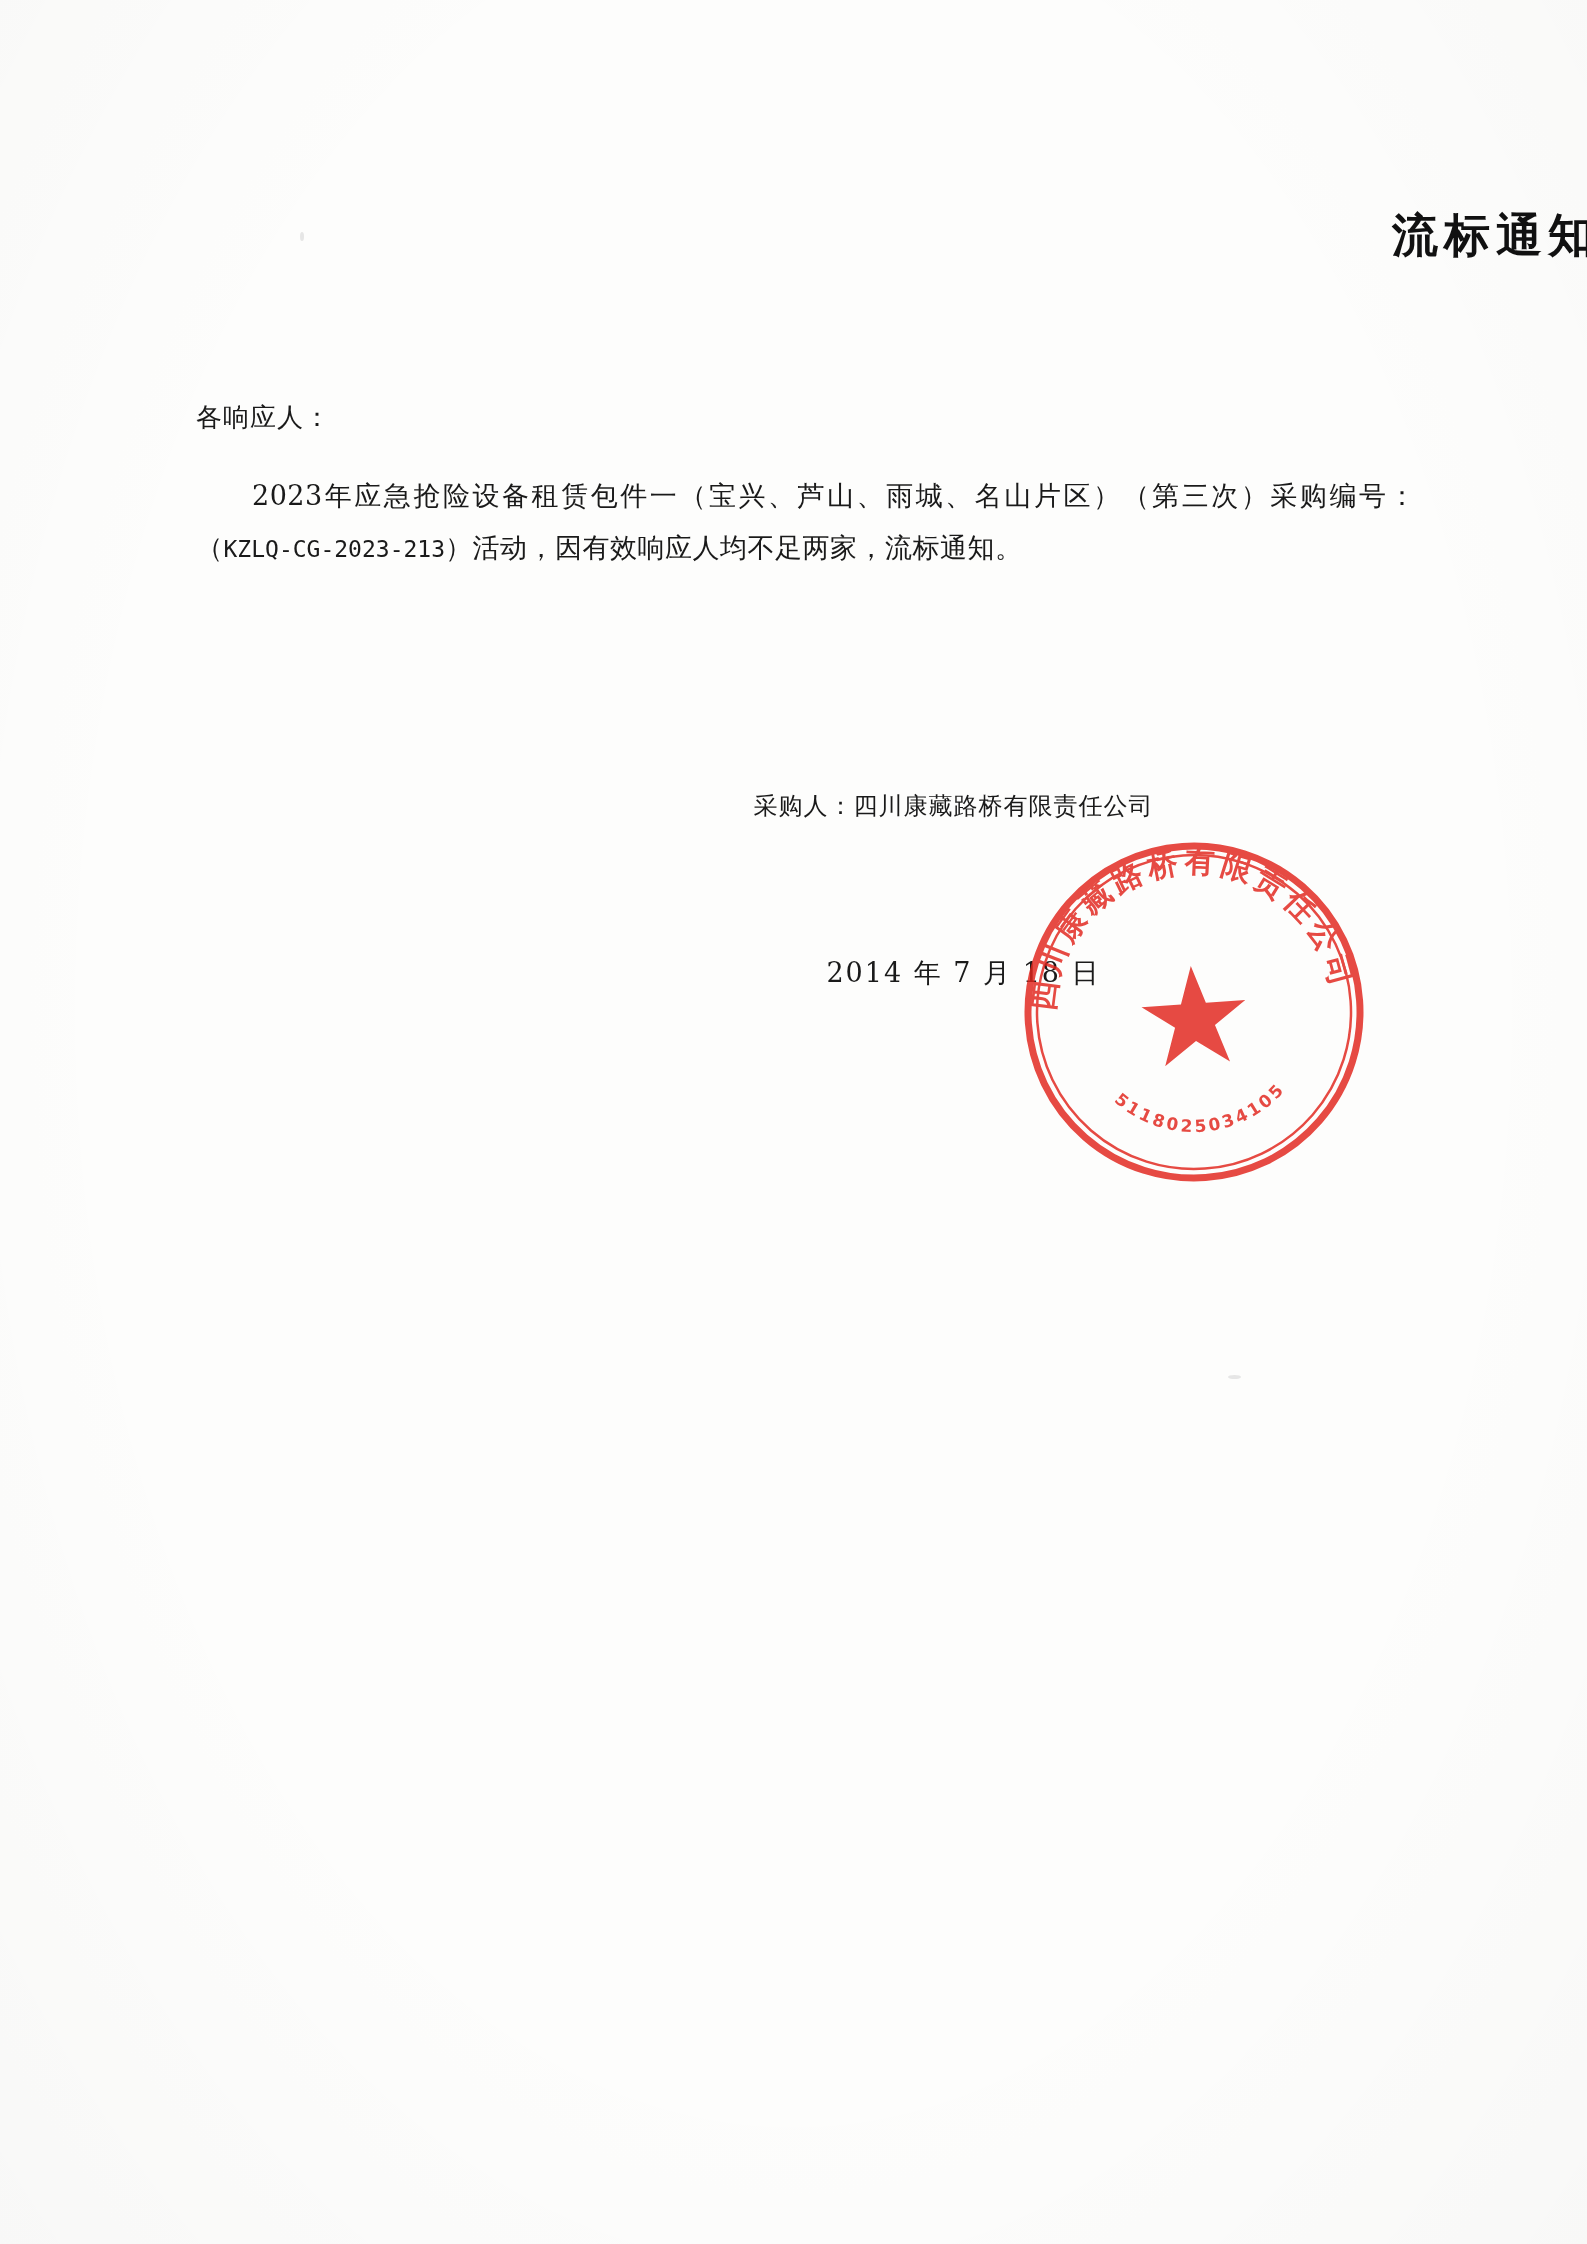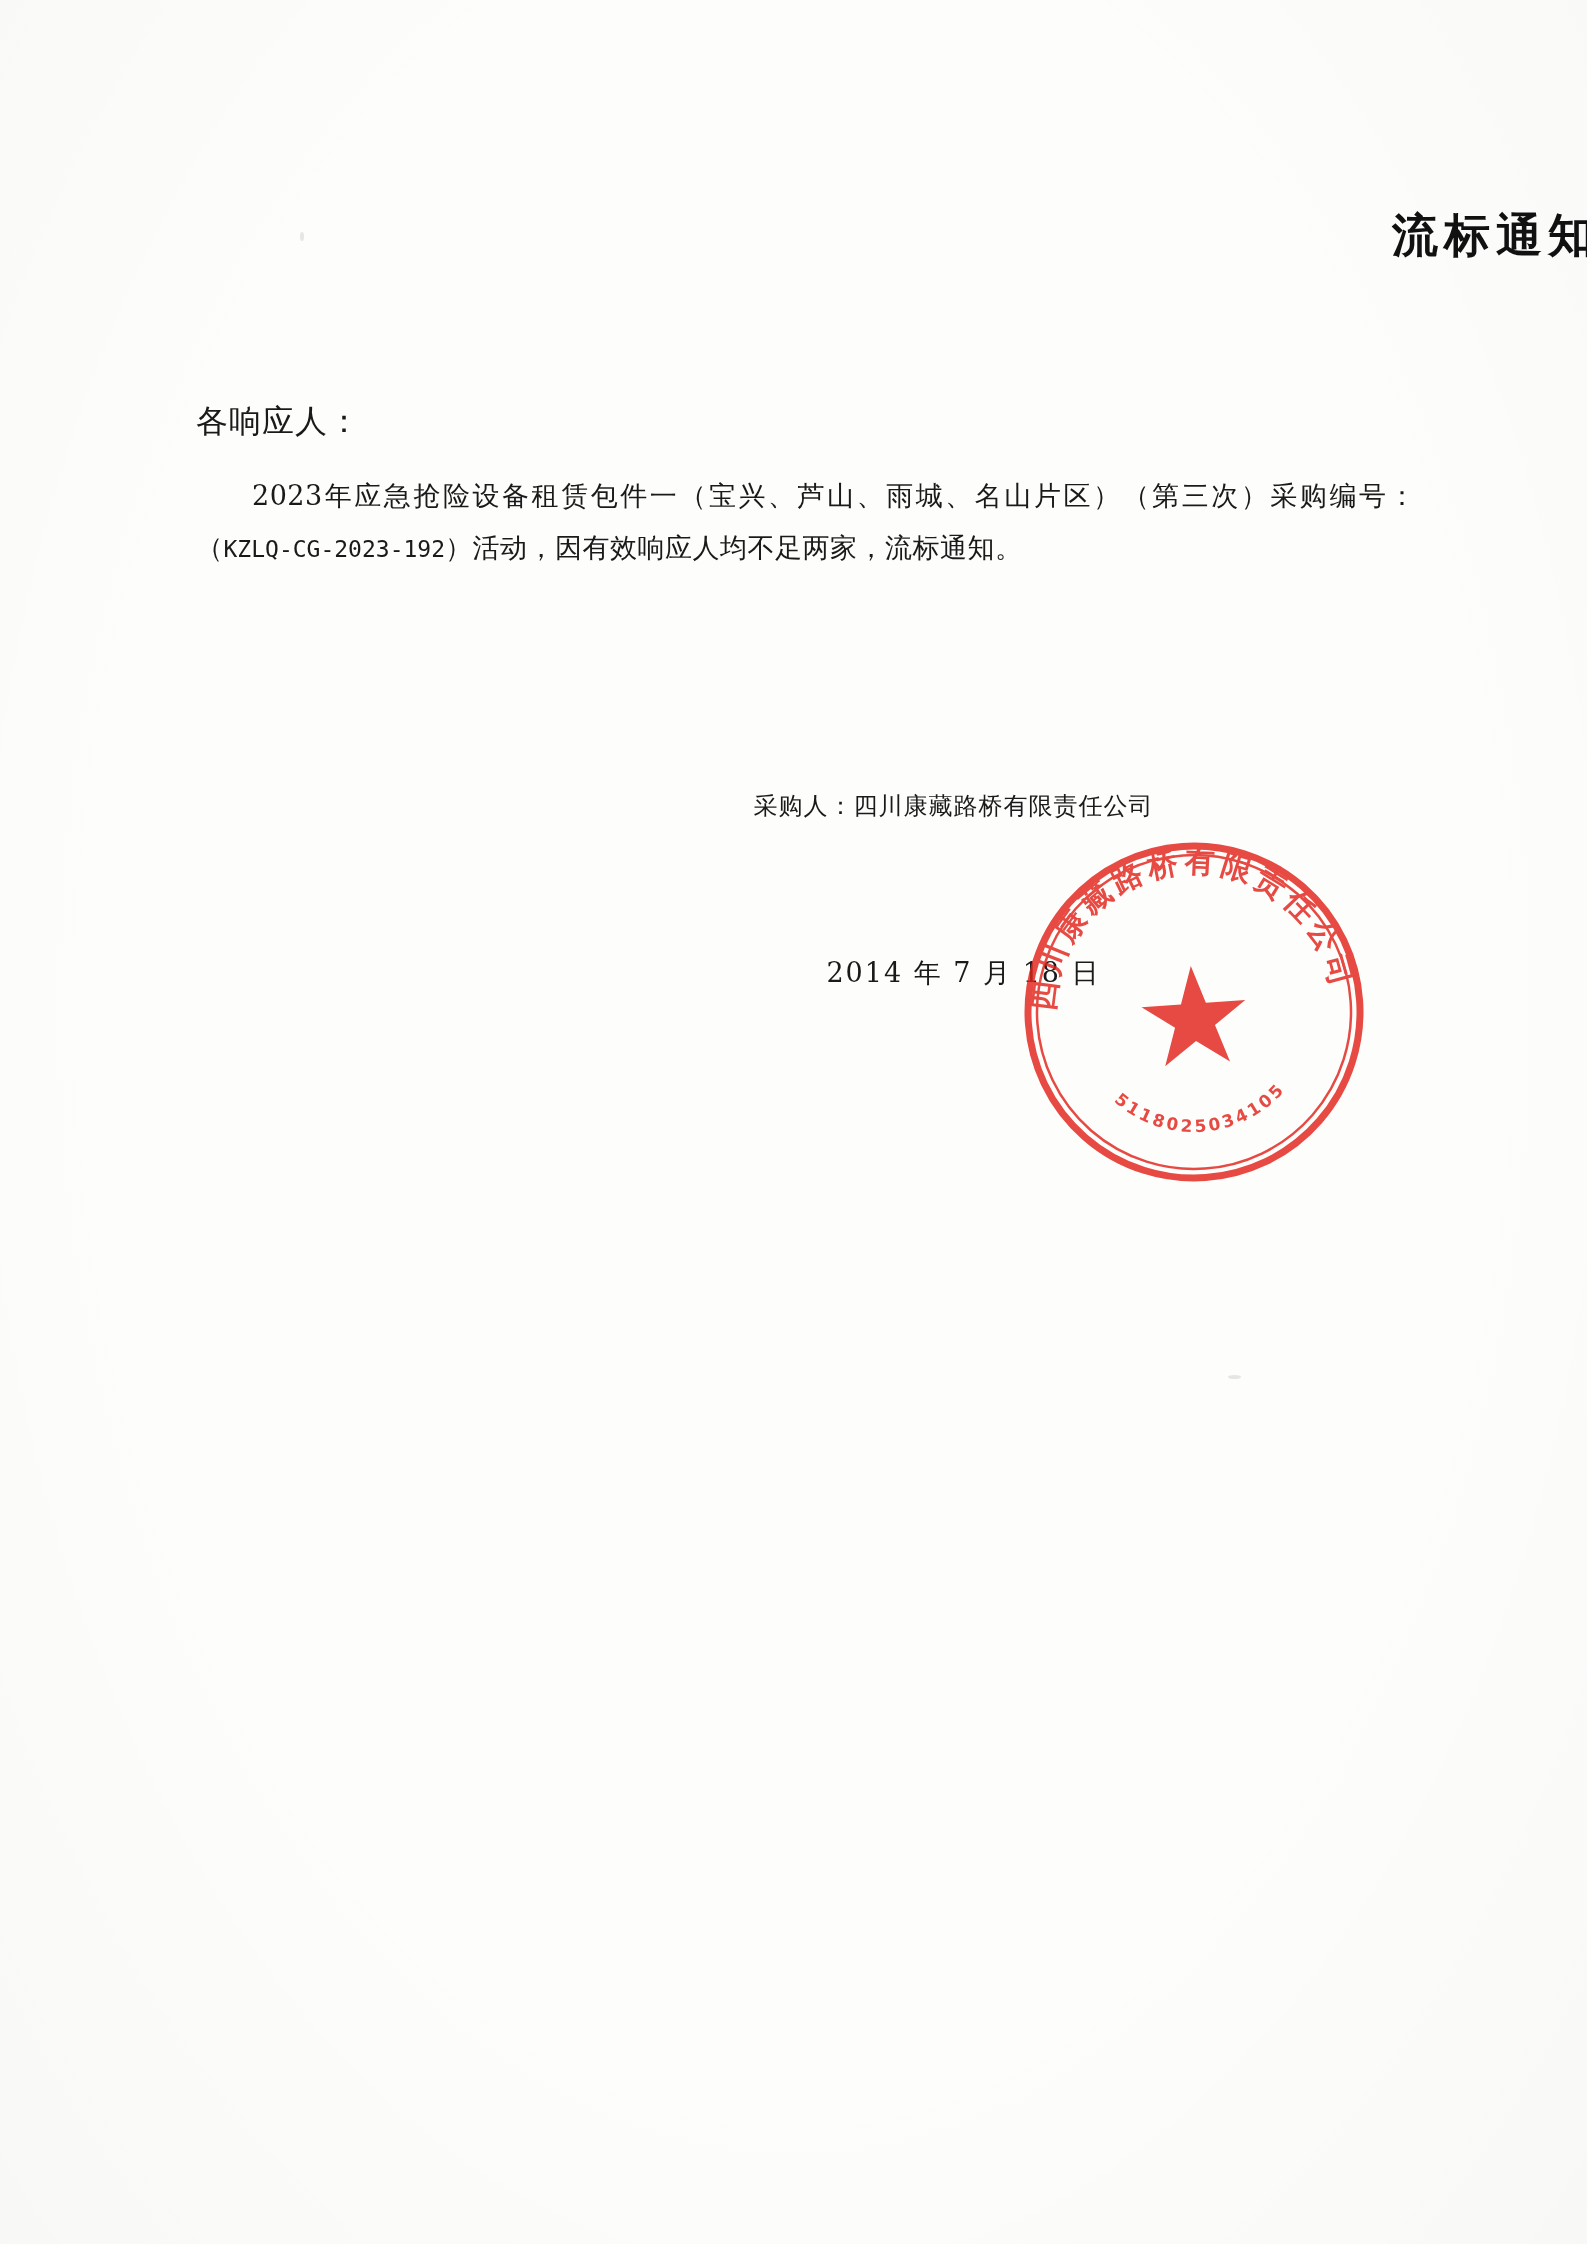"各响应人：" .salutation { font-size: 32px -> 26px }
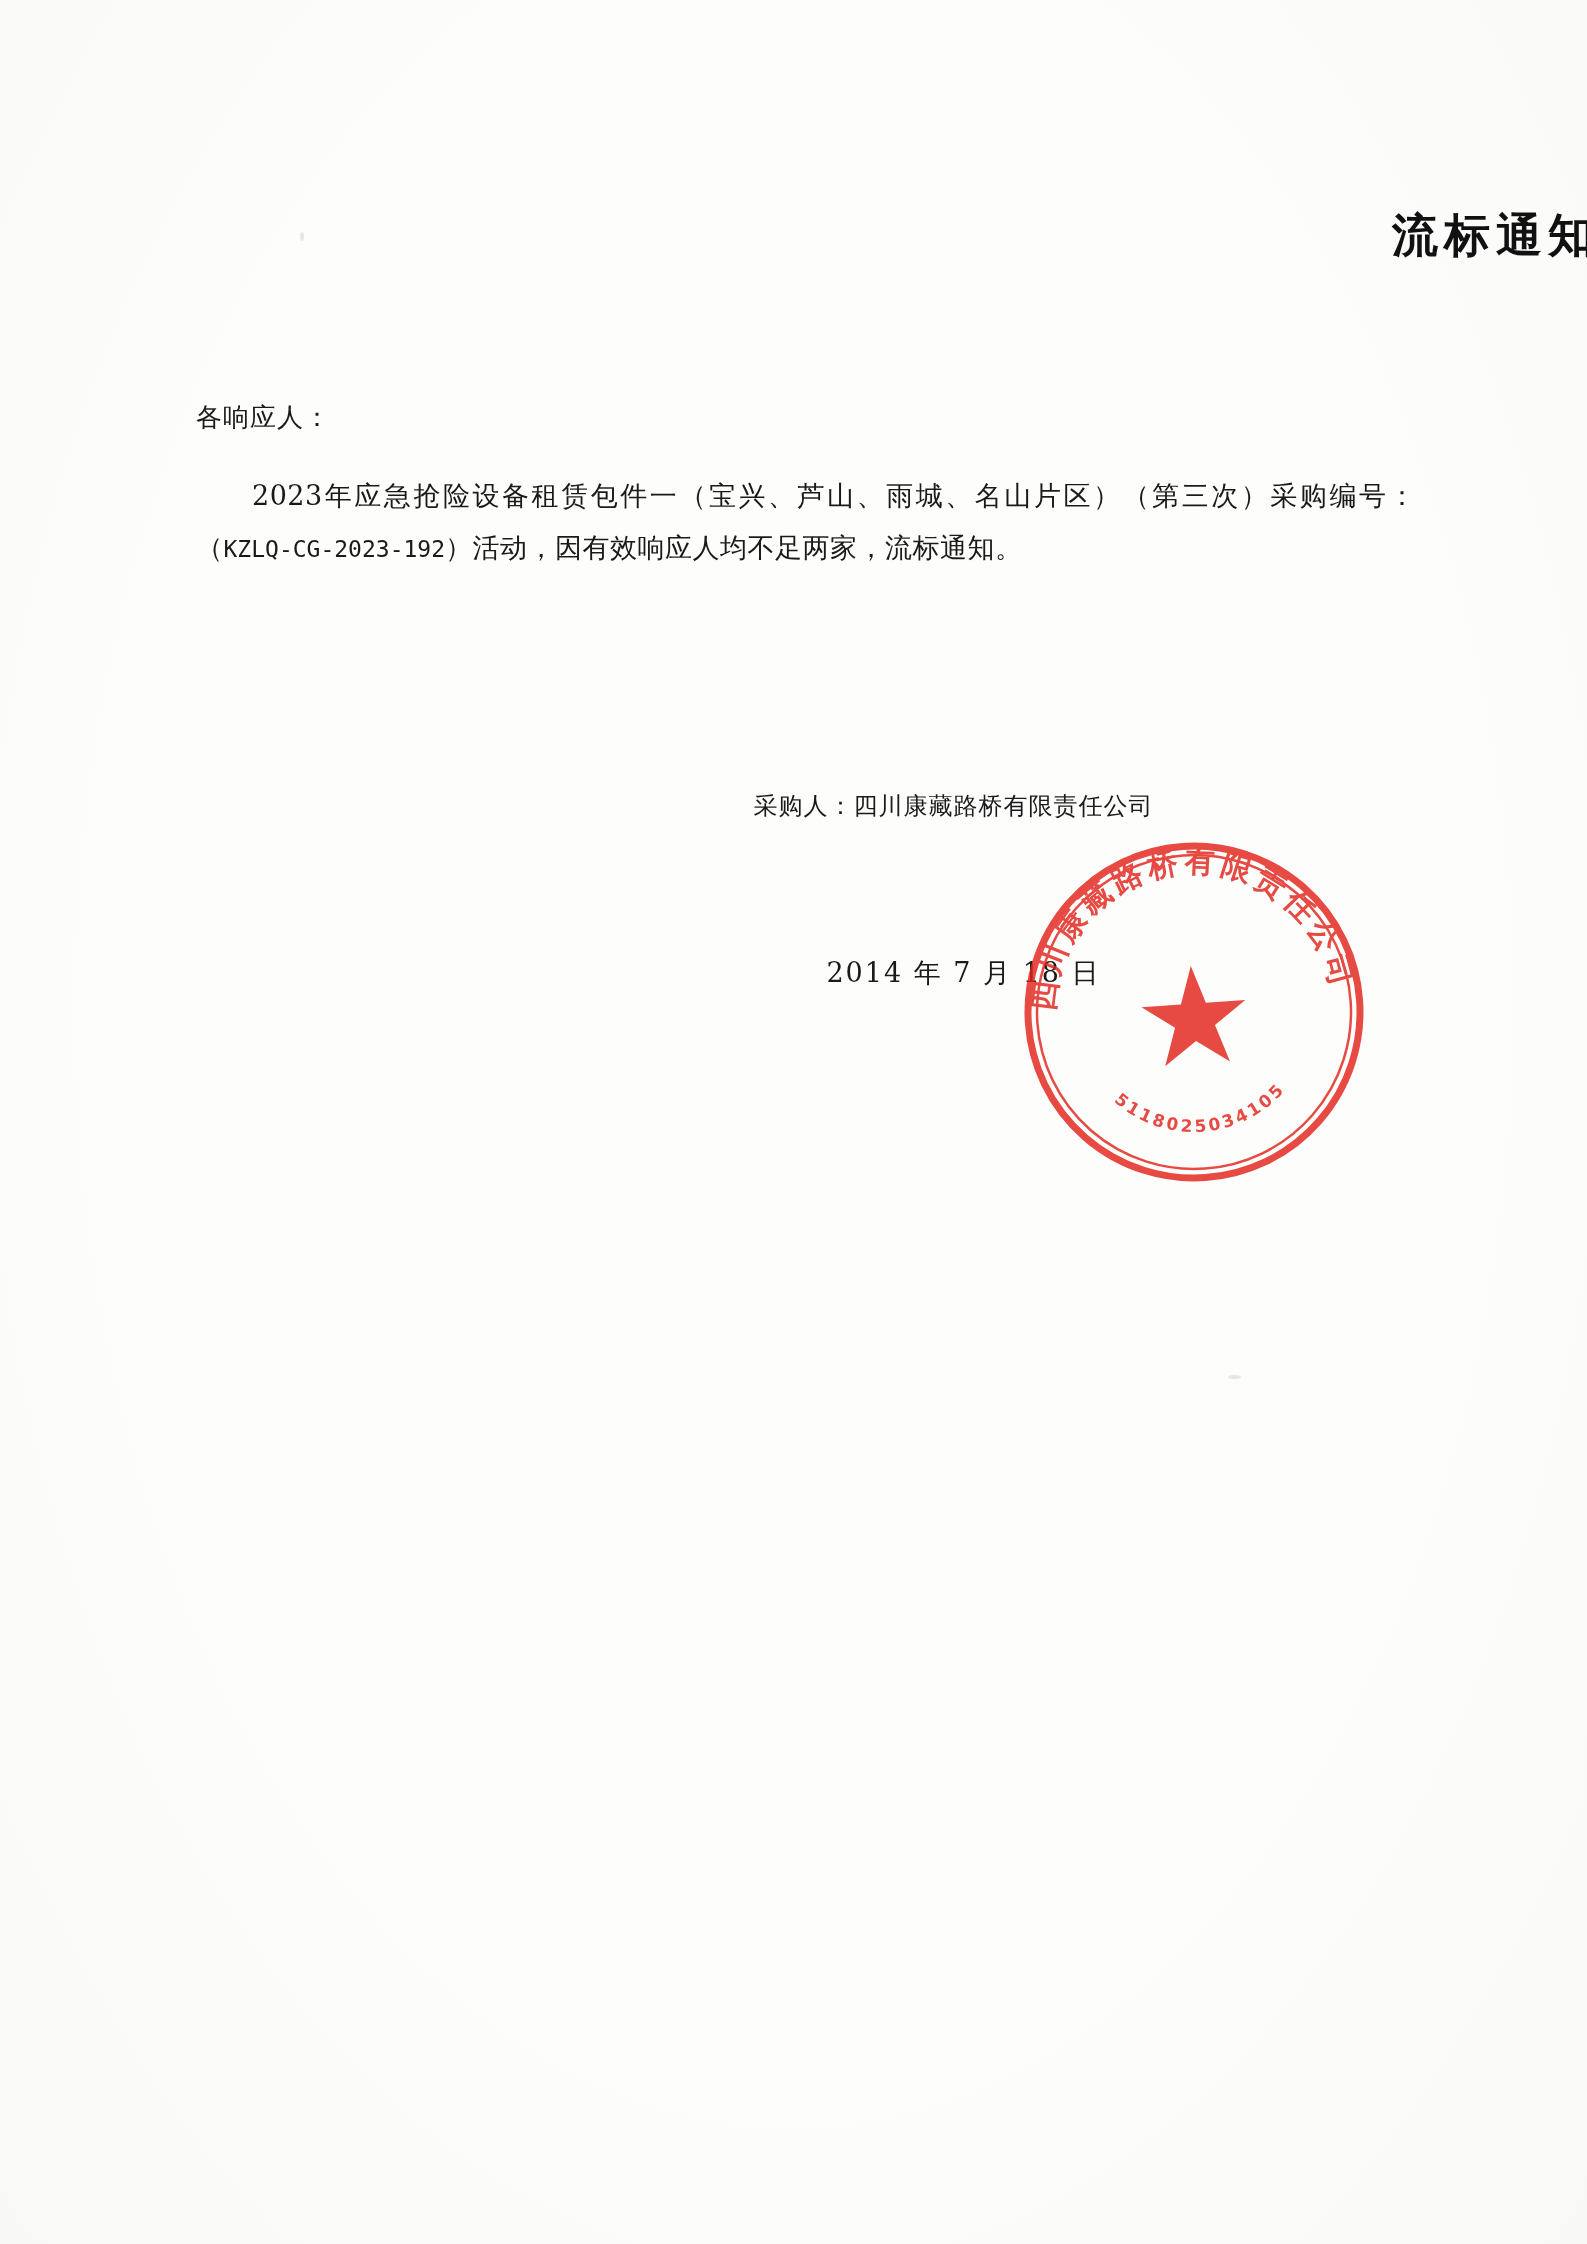"KZLQ-CG-2023-192" span.code { text: KZLQ-CG-2023-192 -> KZLQ-CG-2023-213 }
